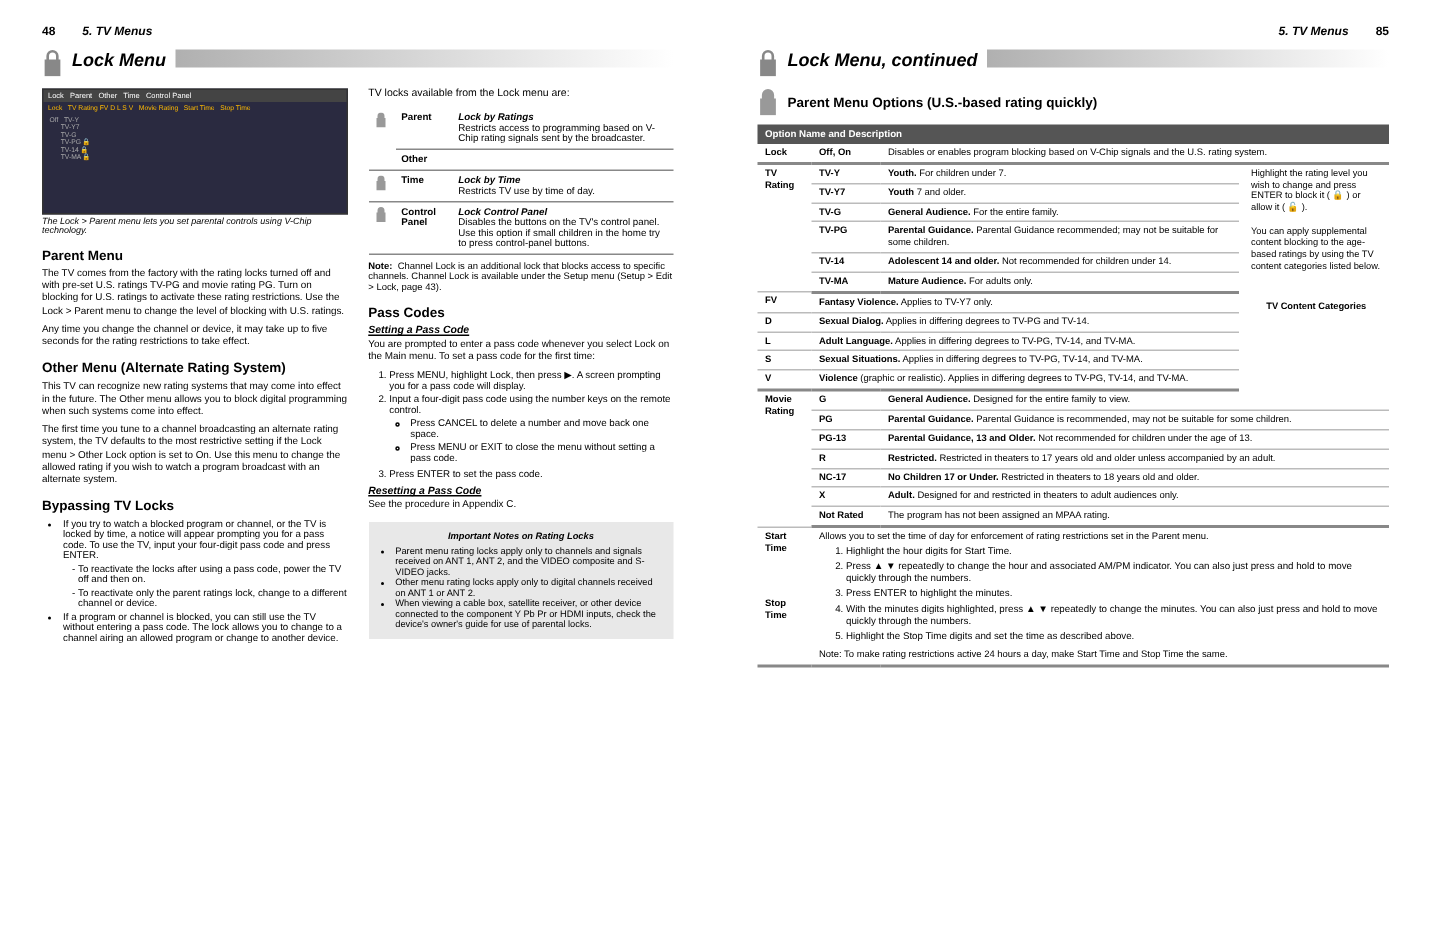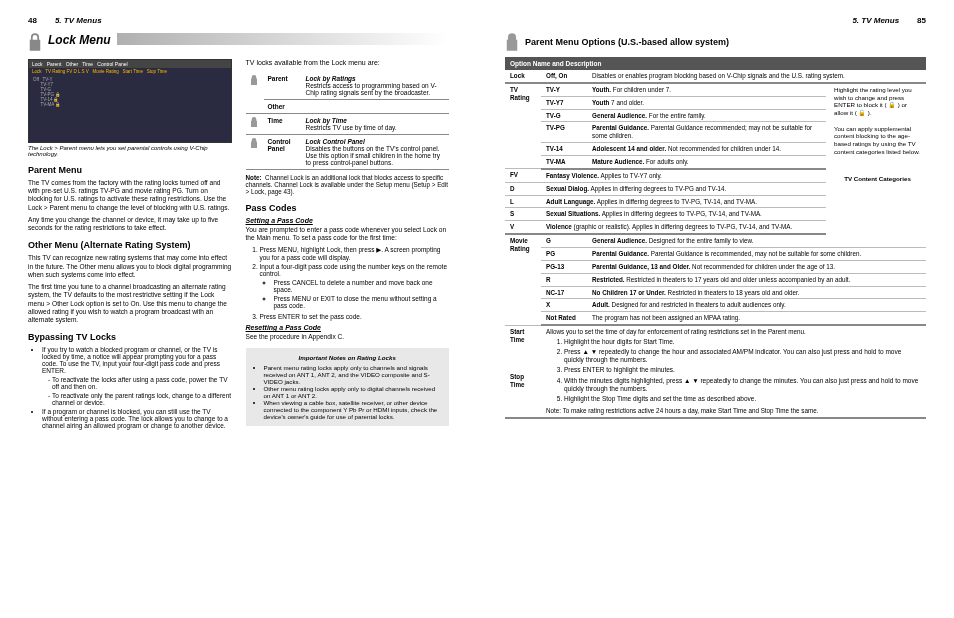"Lock Menu, continued" div.section-title-bar { html: none -> <div> <span> <svg> <path></path> </svg> </span> <span>Lock Menu, continued</span> <span></span> </div> }
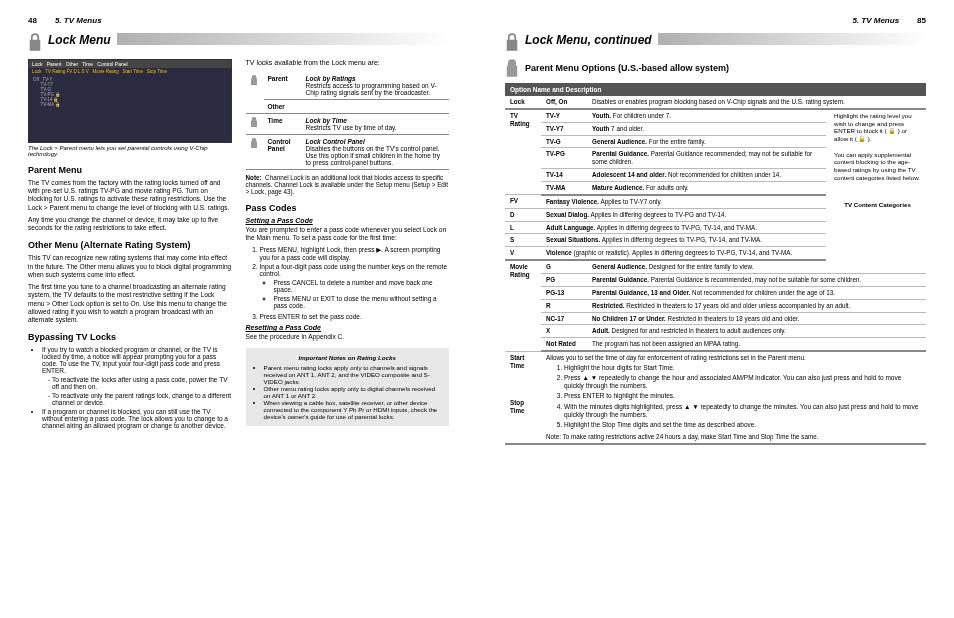"Parent Menu Options (U.S.-based allow" span.t { text: allow system -> rating quickly }
